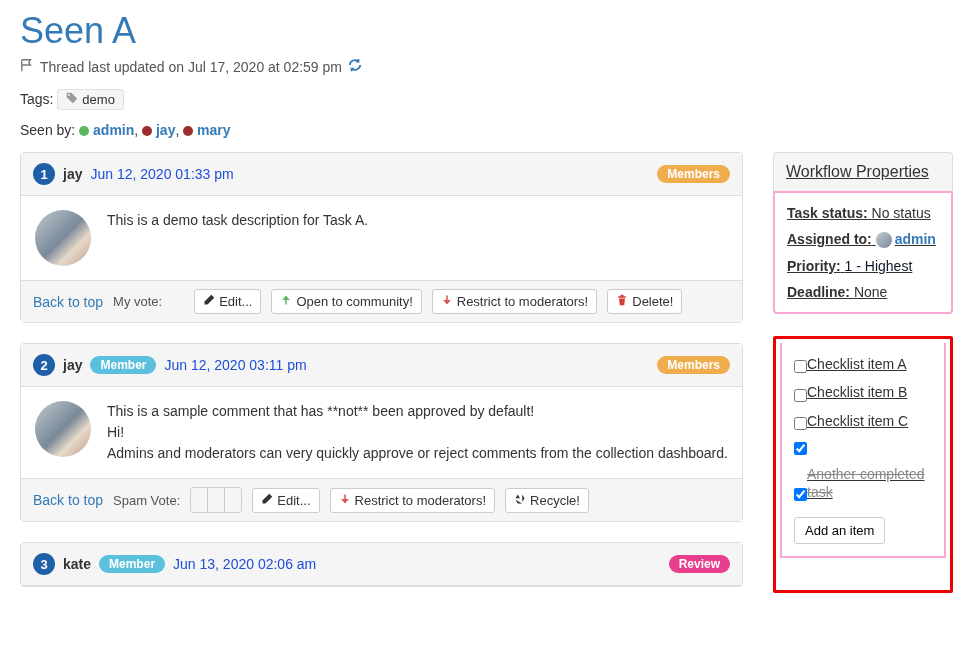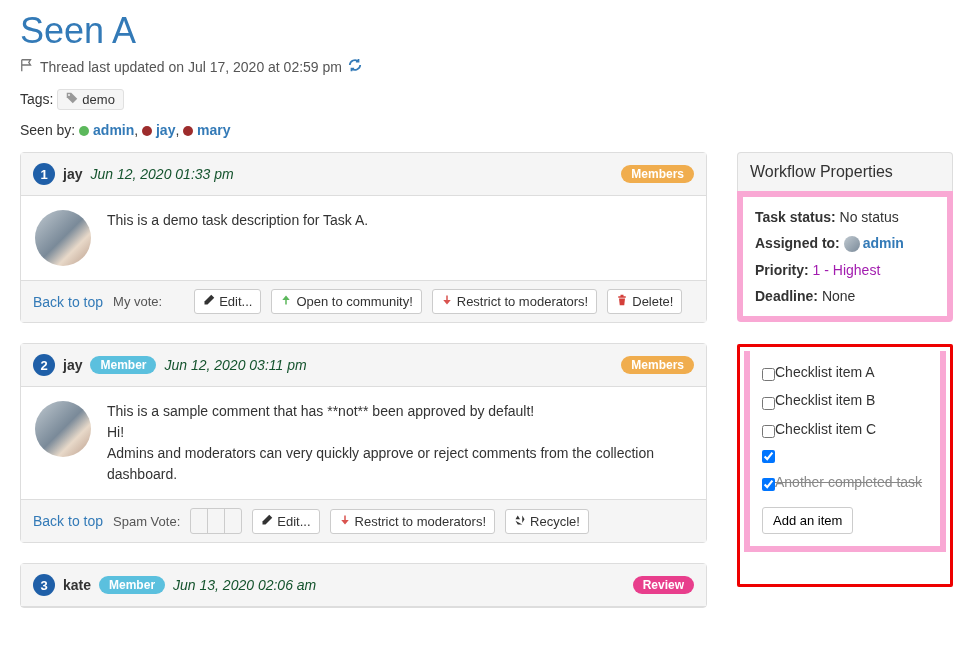"Jun 12, 2020 01:33 pm" .ts { color: #14532d -> #1d4ed8; font-style: italic -> none }
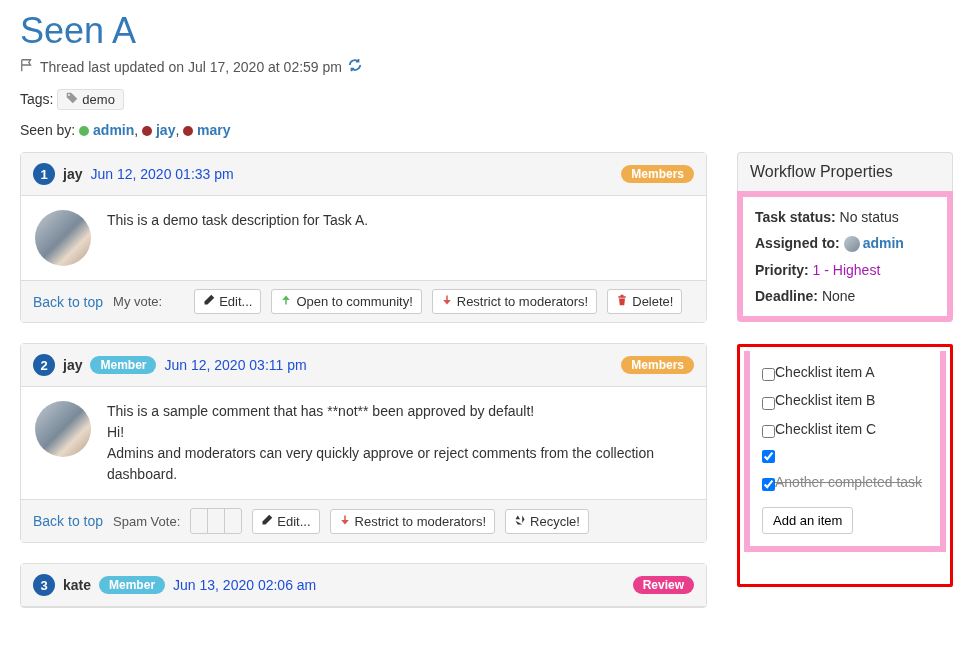"Workflow Properties" .side { text-decoration: none -> underline; width: 216px -> 180px }
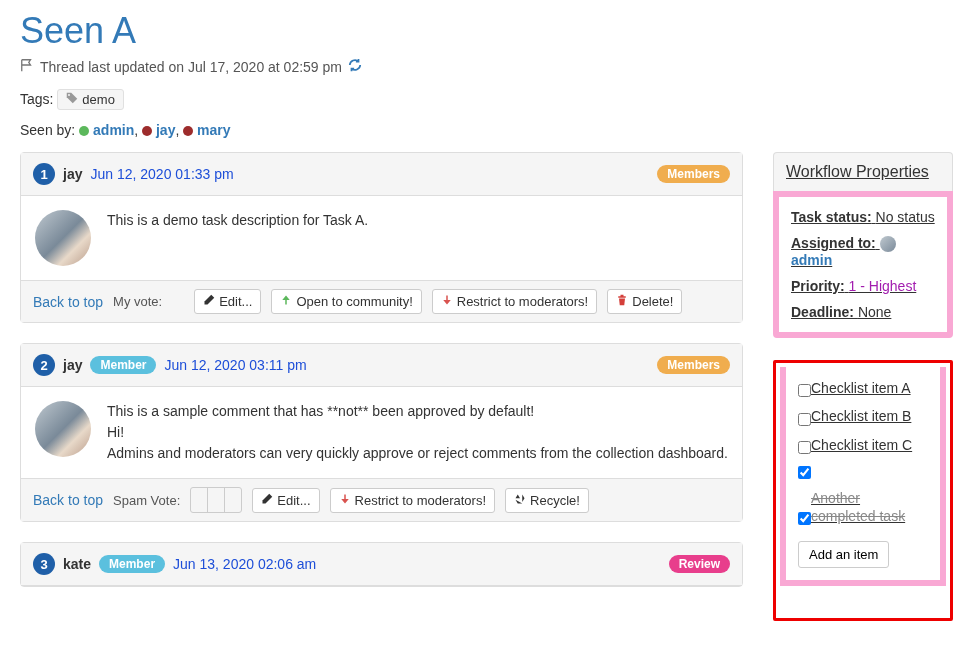"Task status: No status" .side .panel-c { border: 6px solid #f9a8d4 -> 2px solid #f9a8d4 }
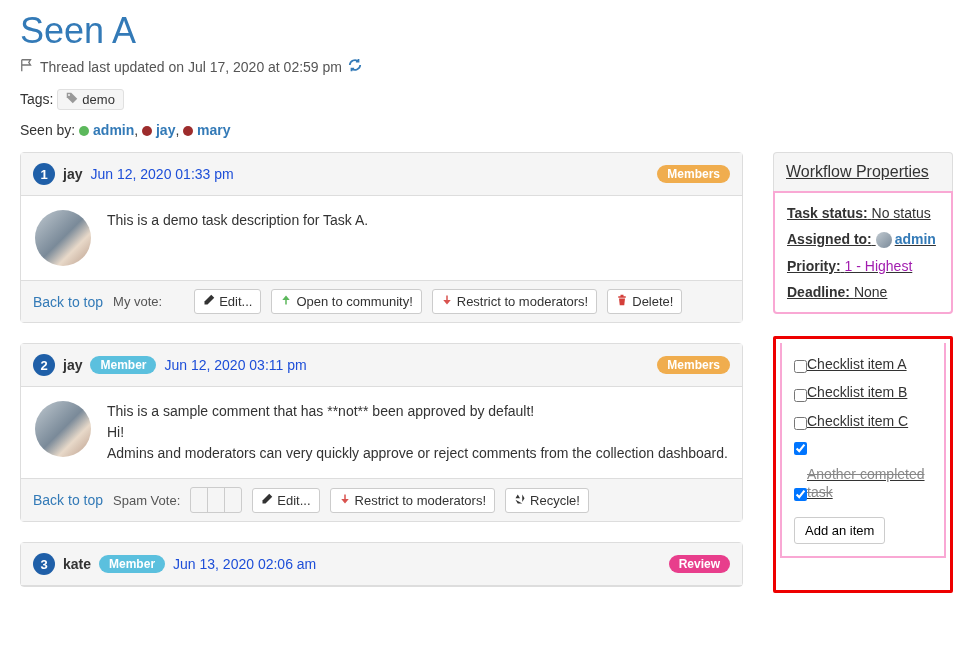"1 - Highest" .prio { color: #a21caf -> #0f172a }
